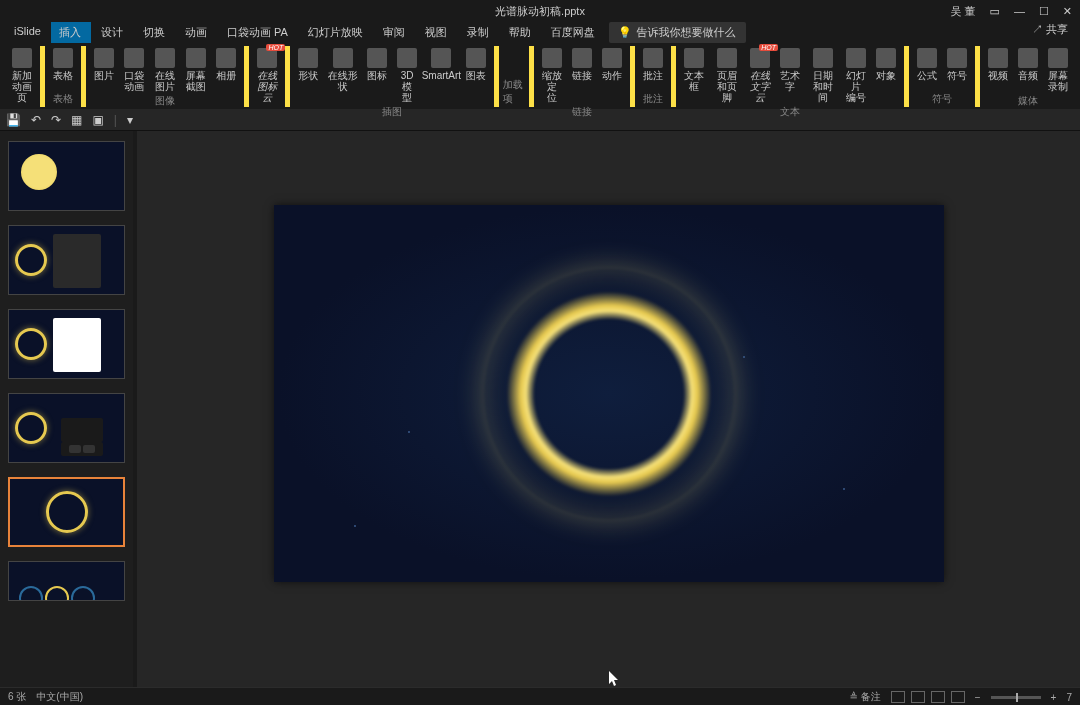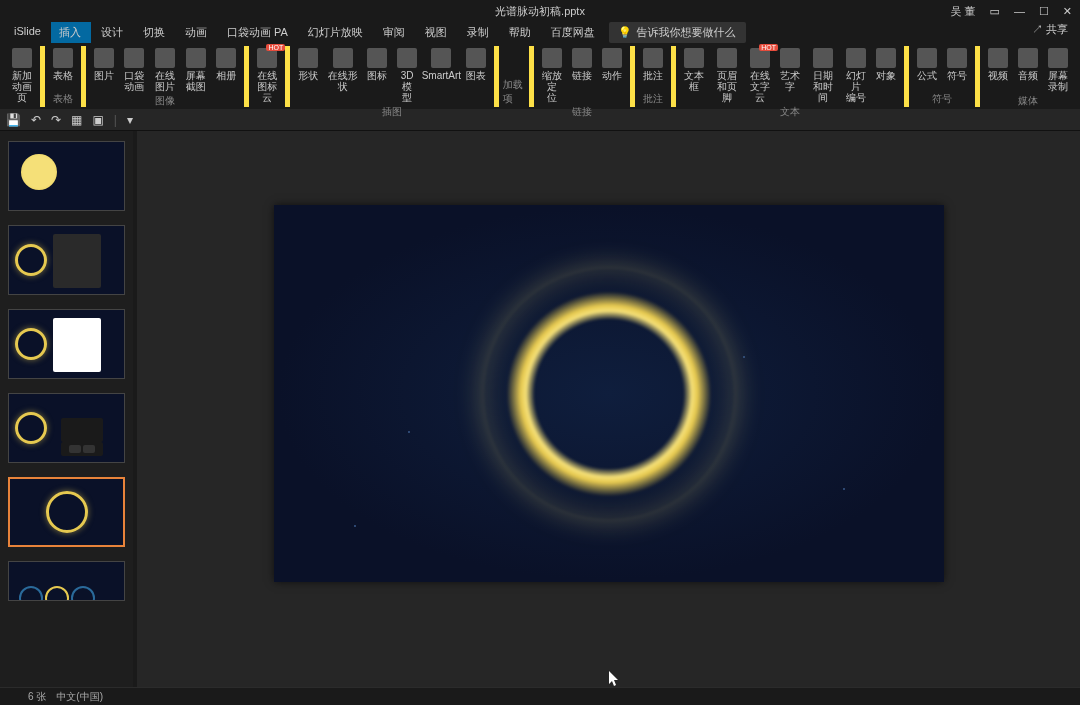"在线" .ribbon-btn.hot { font-style: none -> italic }
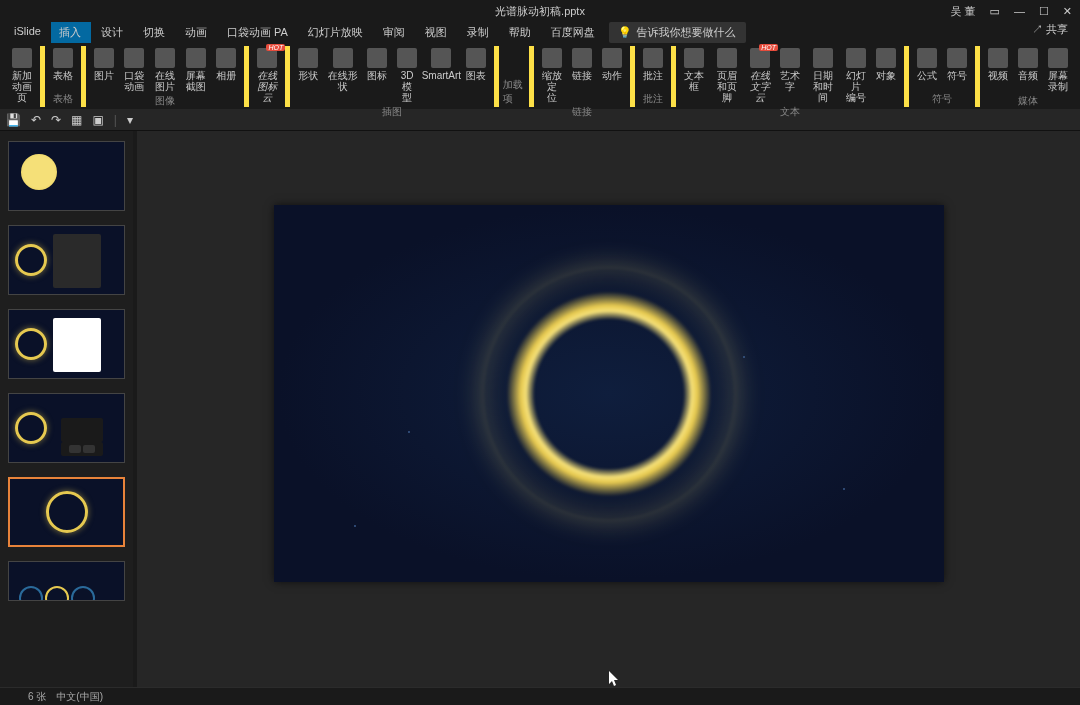"6 张" .statusbar .left { margin-left: 20px -> none }
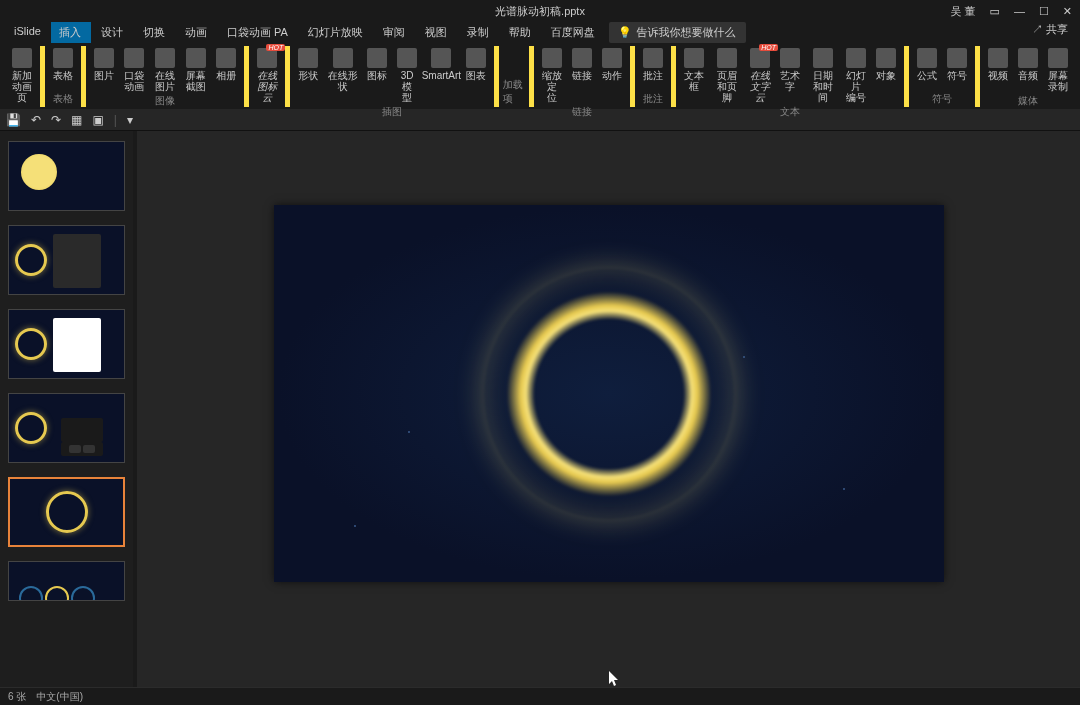"≜ 备注" div.right { html: none -> <div> <span>≜ <span>备注</span></span> <div> <span></span> <span></span> <span></span> <span></span> </div> <span>−</span> <span> <span></span> </span> <span>+</span> <span>7</span> </div> }
